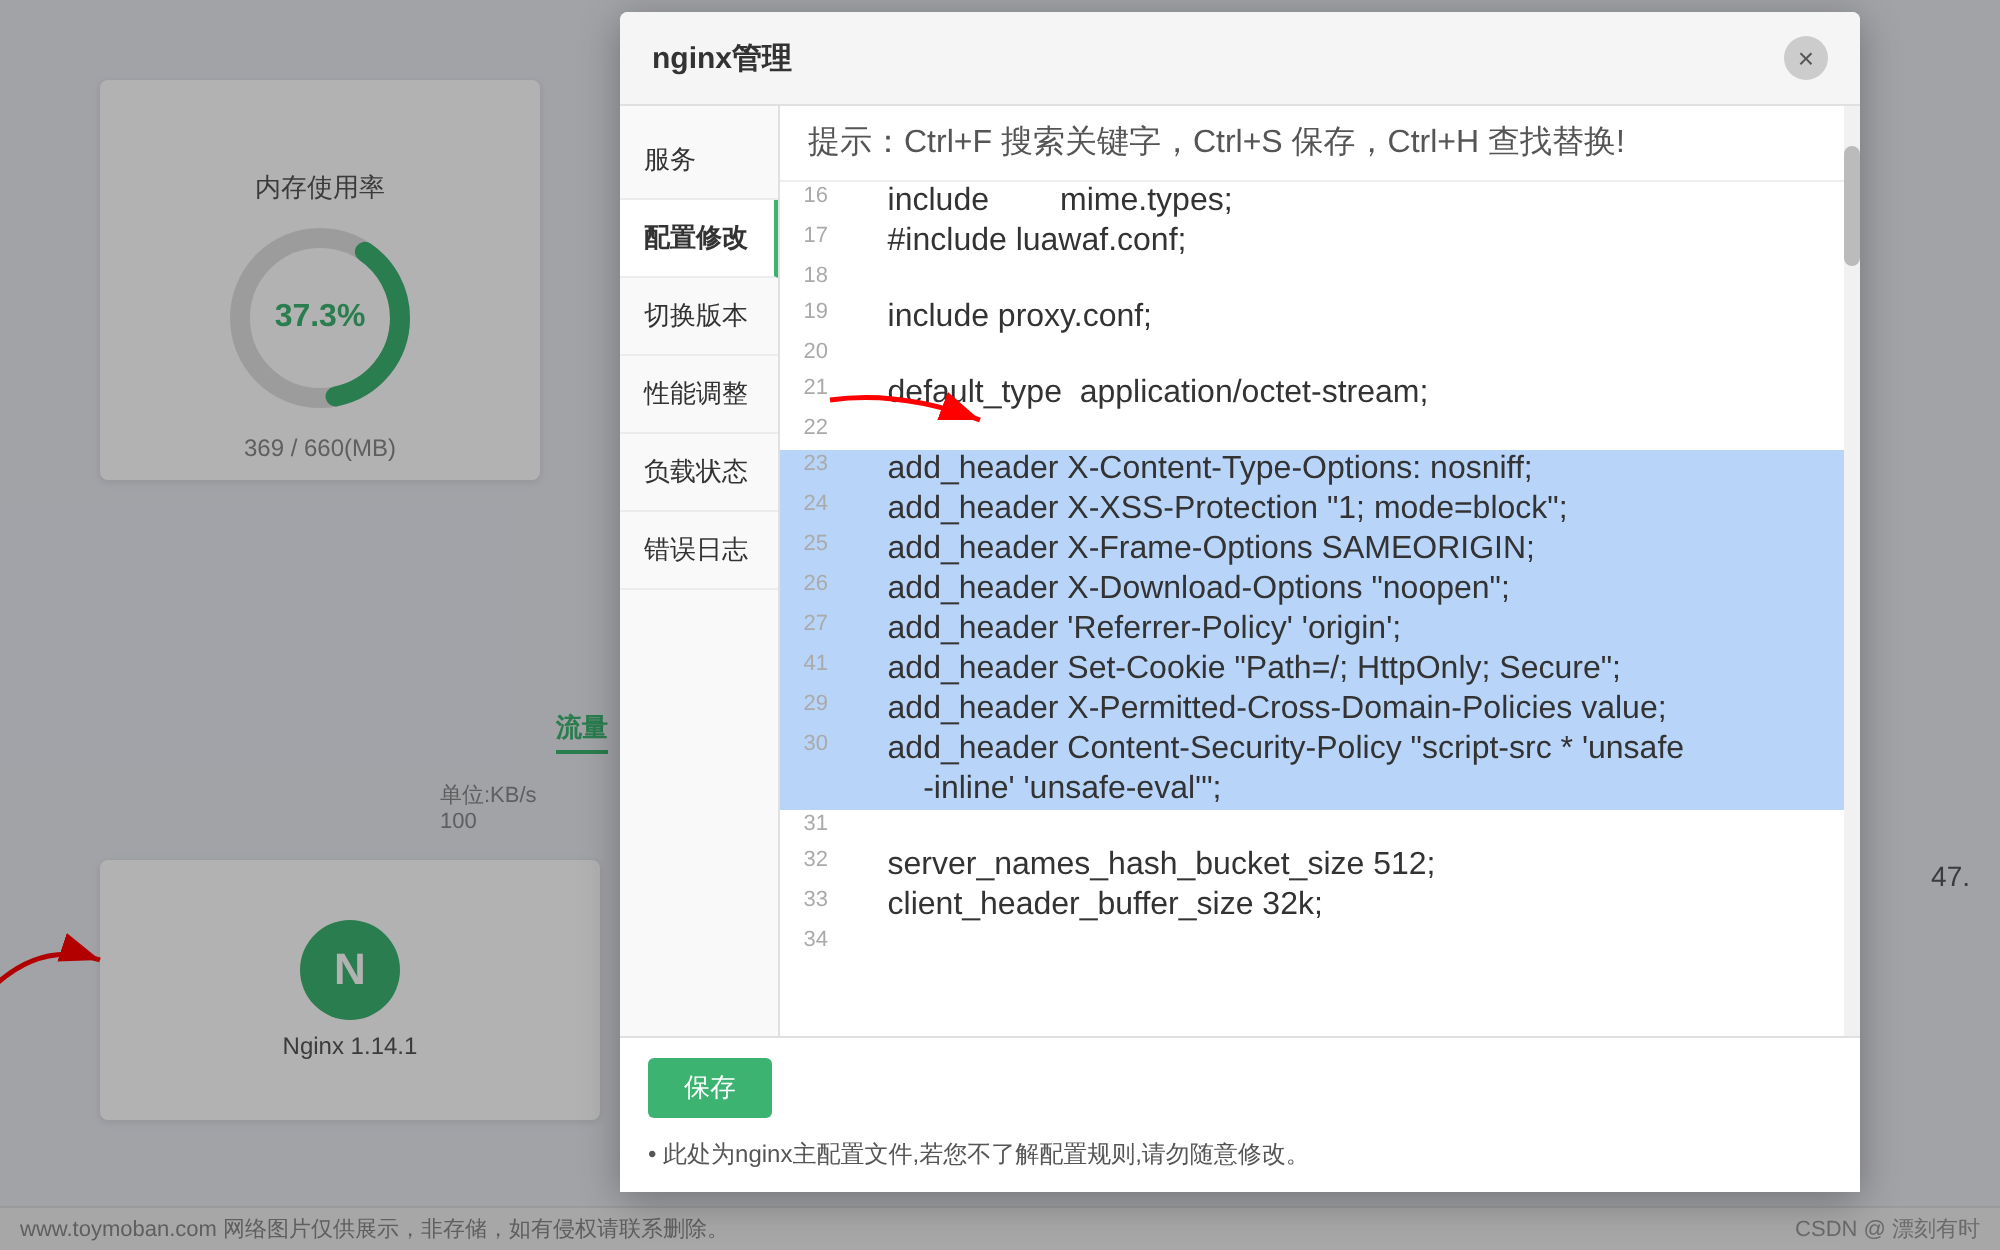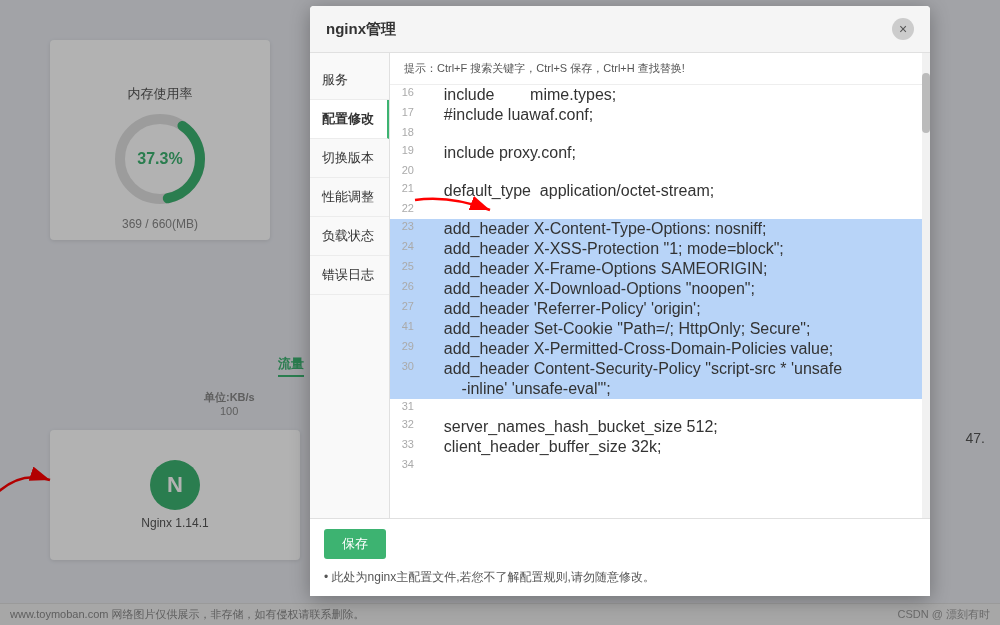"提示：Ctrl+F 搜索关键字，Ctrl+S 保存，Ctrl+H 查找替换!" .hint-bar { font-size: 11px -> 16px }
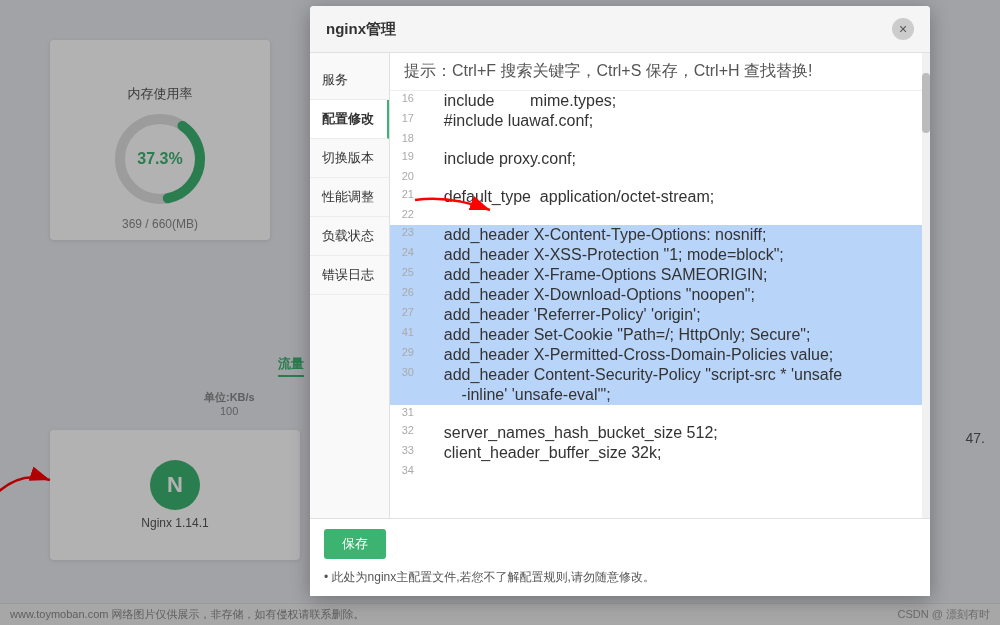"单位:KB/s" .unit-label { font-weight: bold -> none; left: 204px -> 220px }
